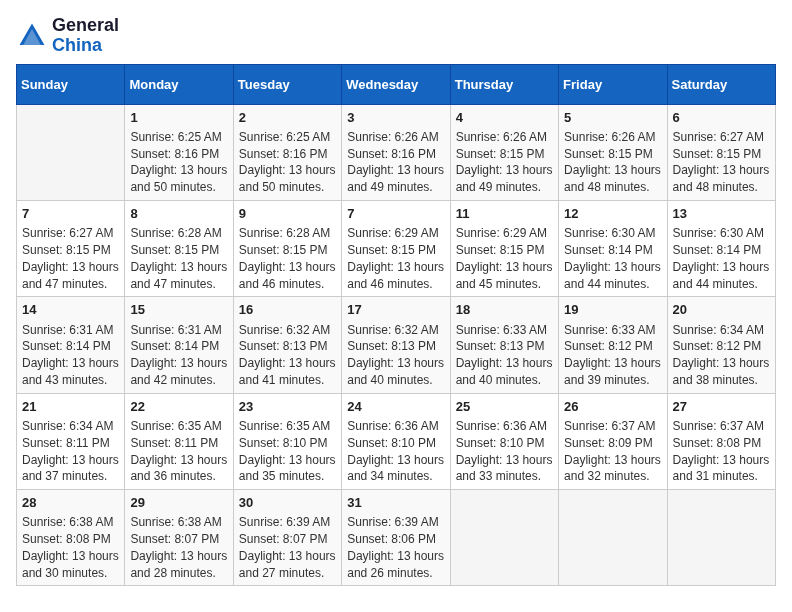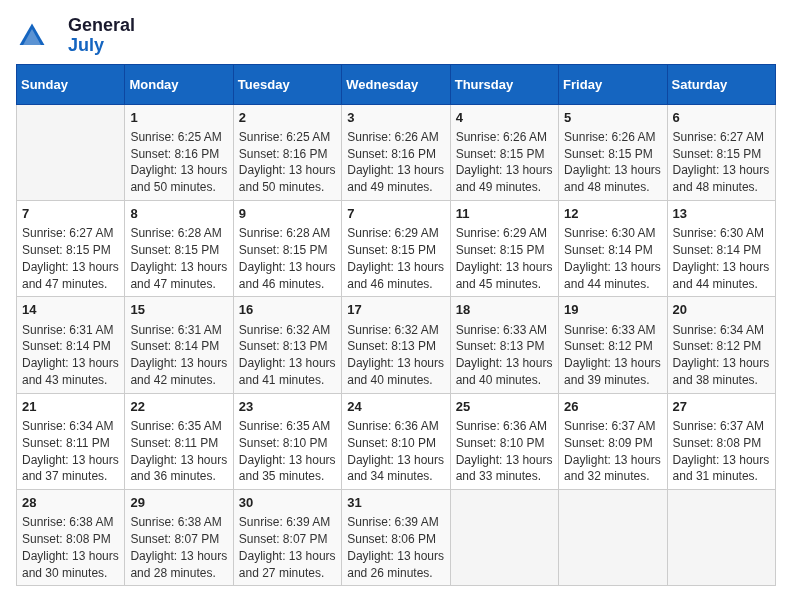"General" .logo { gap: 20px -> 4px }
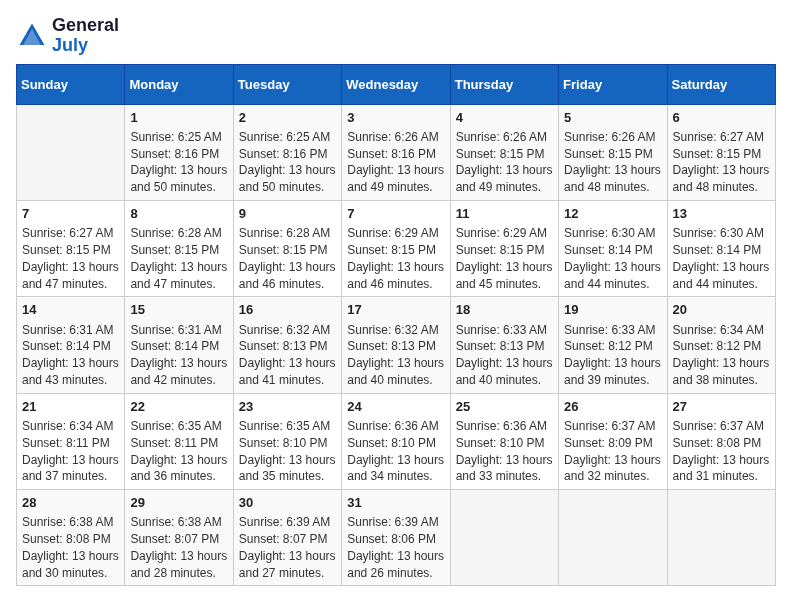"July" div.logo-blue { text: July -> China }
